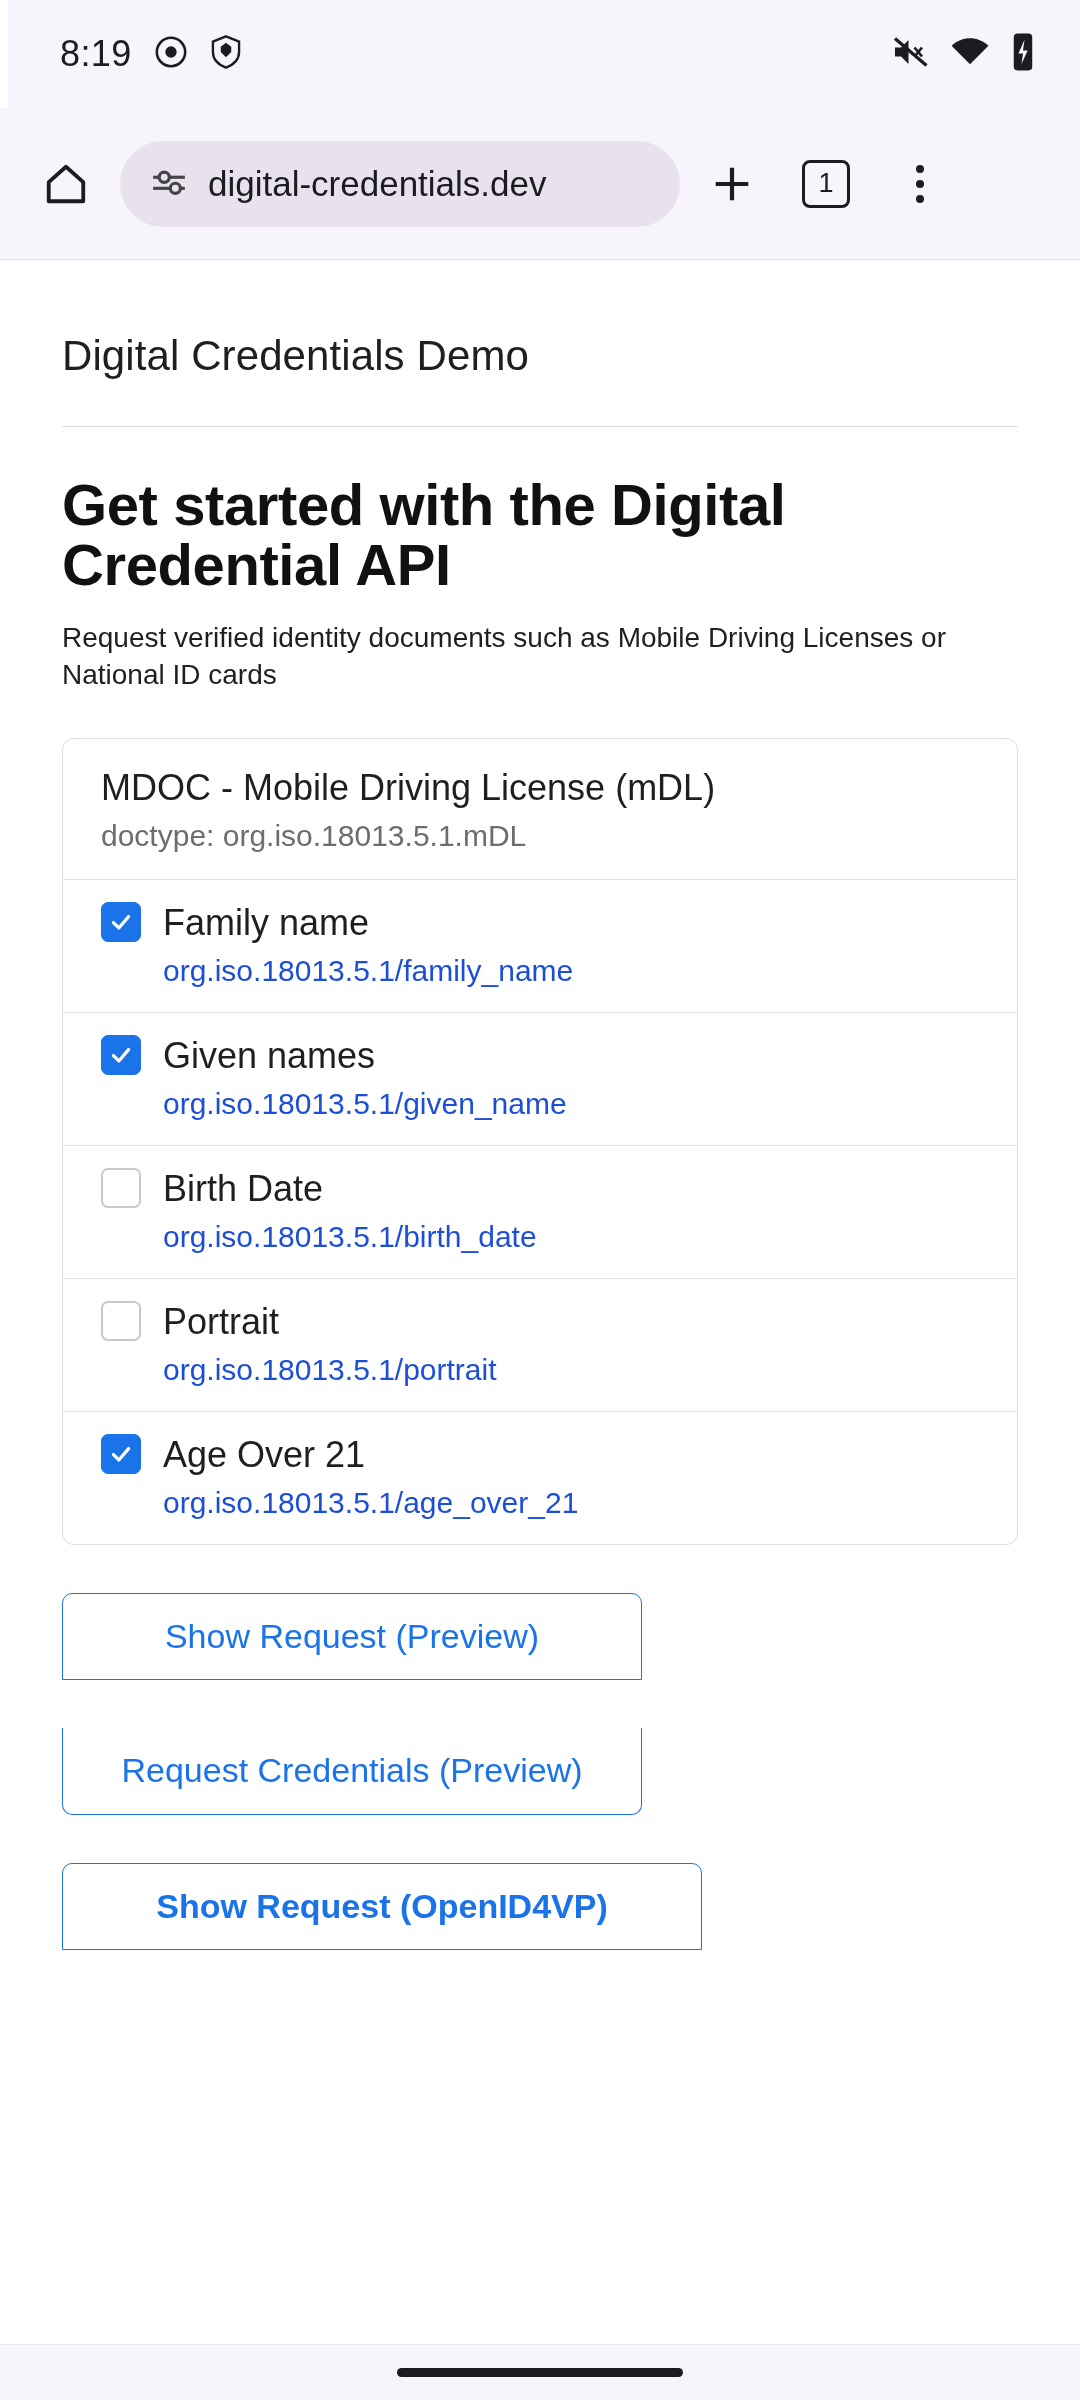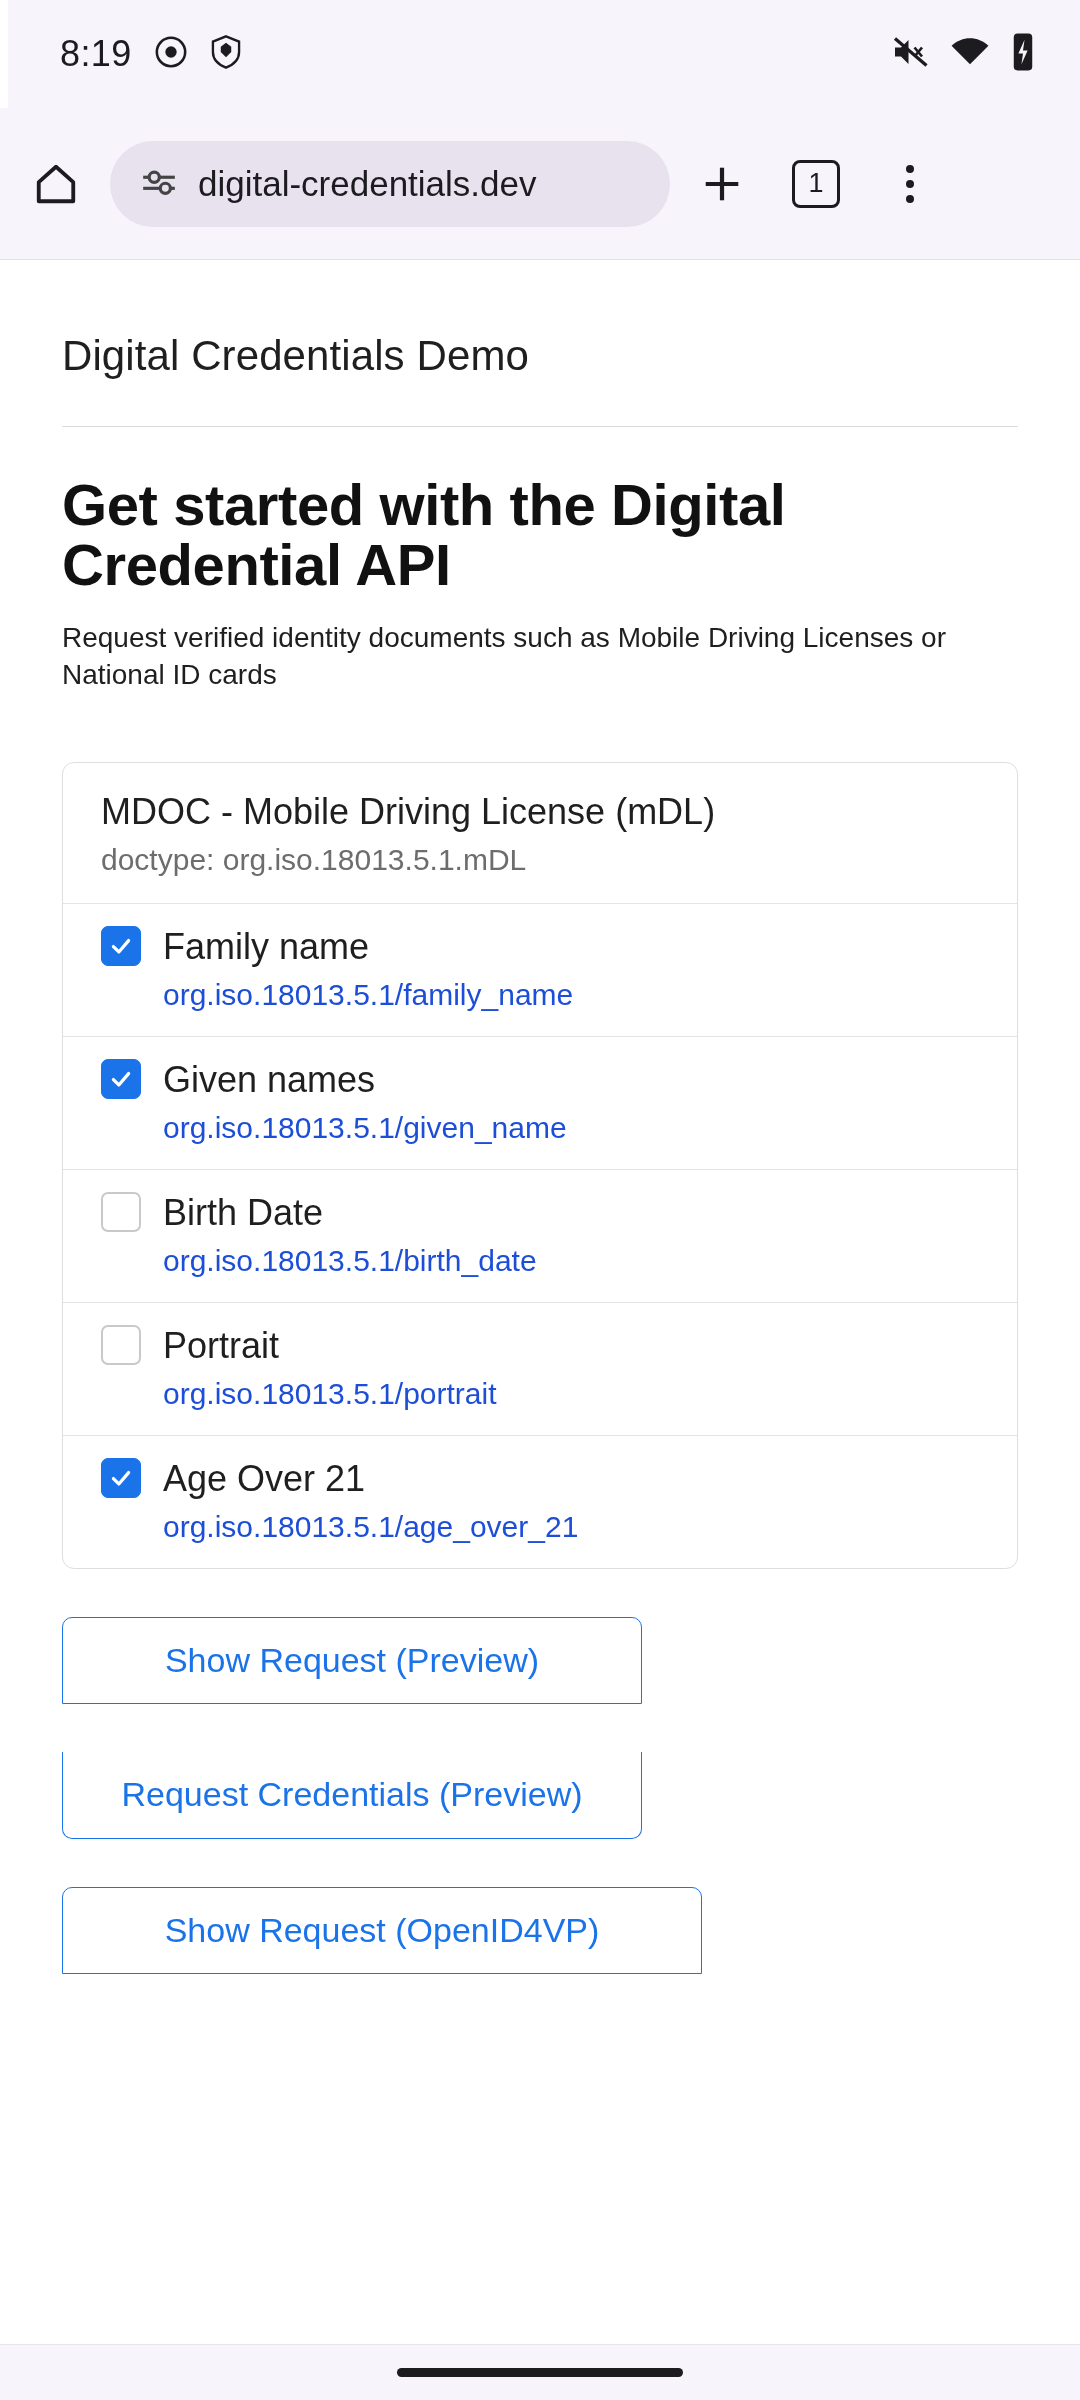"digital-credentials.dev" .toolbar { padding: 0 36px 0 18px -> 0 36px 0 28px }
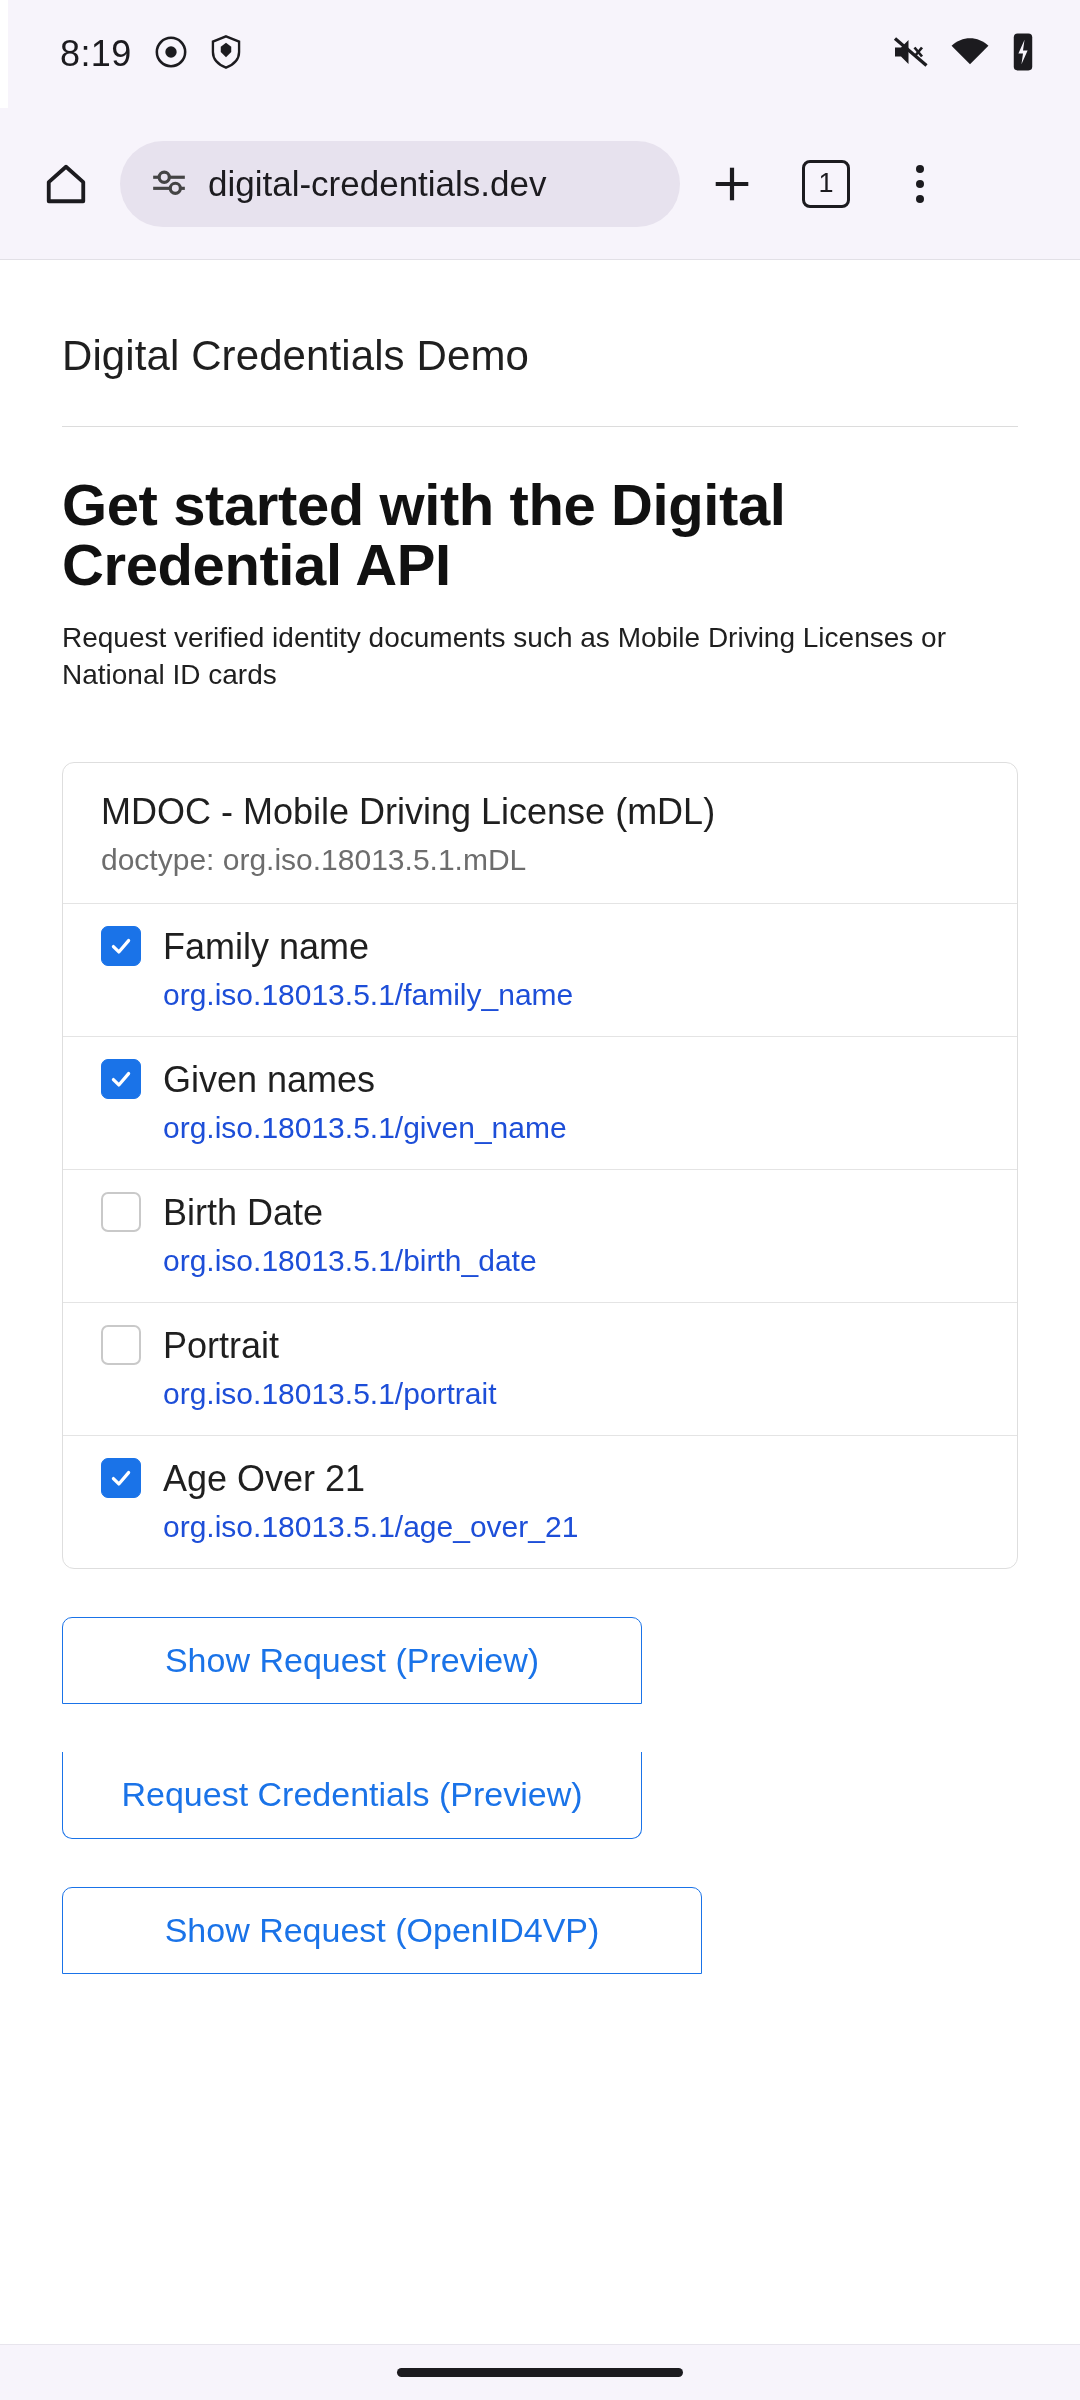"MDOC - Mobile Driving License" .cred-card { margin-top: 68px -> 44px }
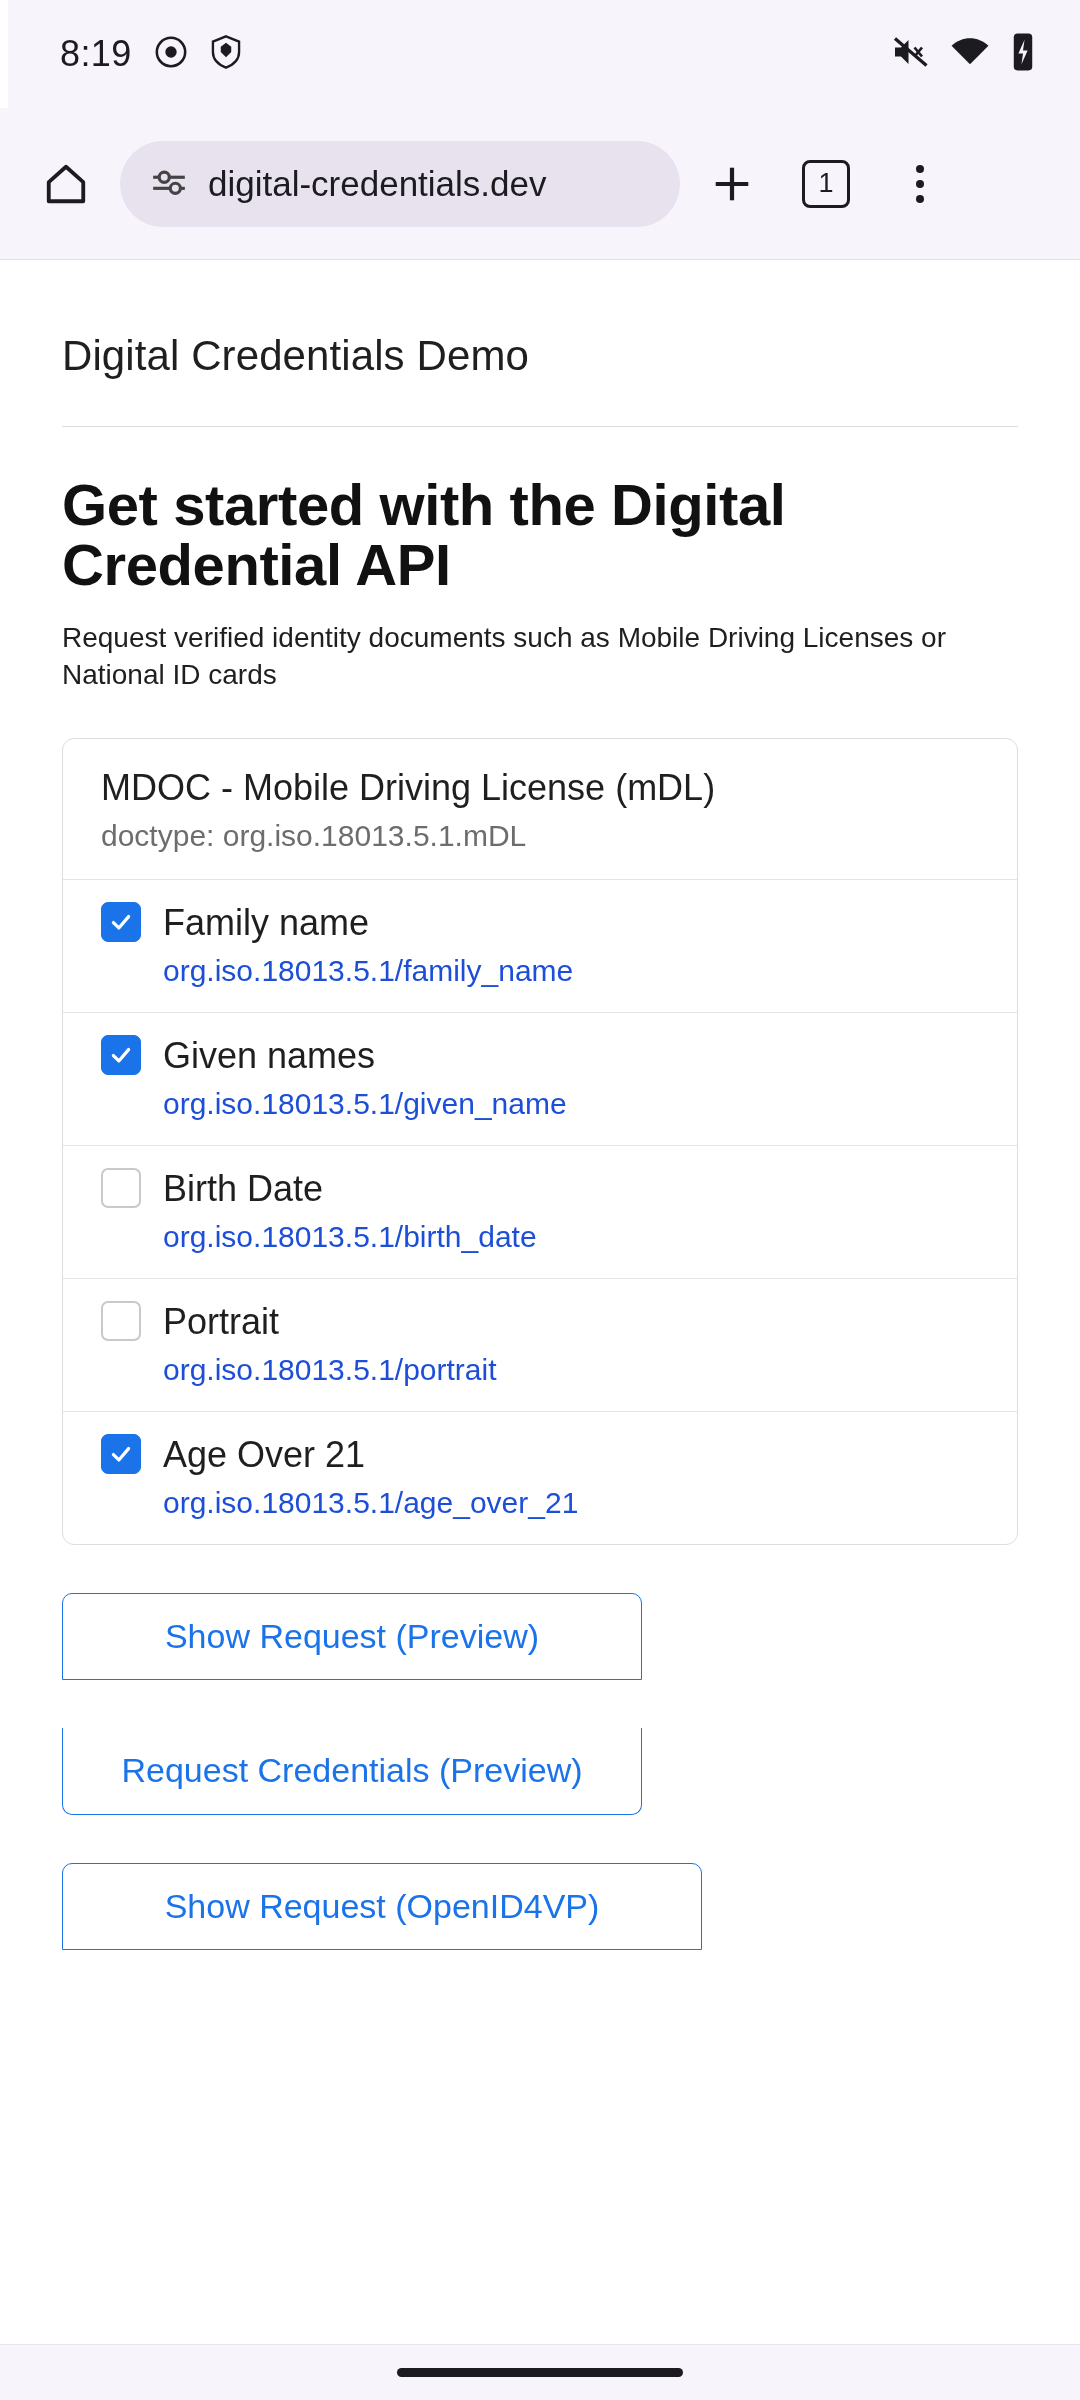"Show Request (OpenID4VP)" .btn-wide2 { font-weight: none -> bold }
